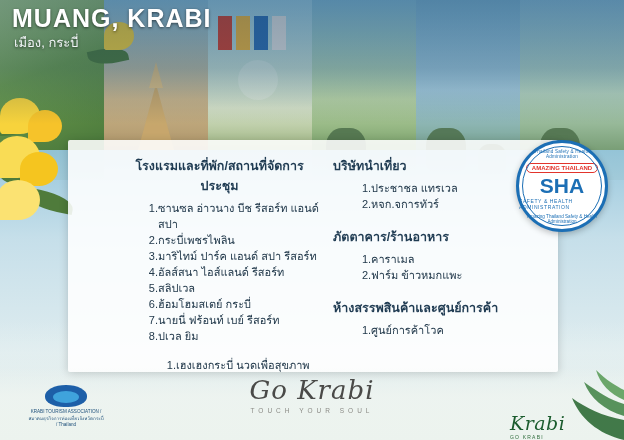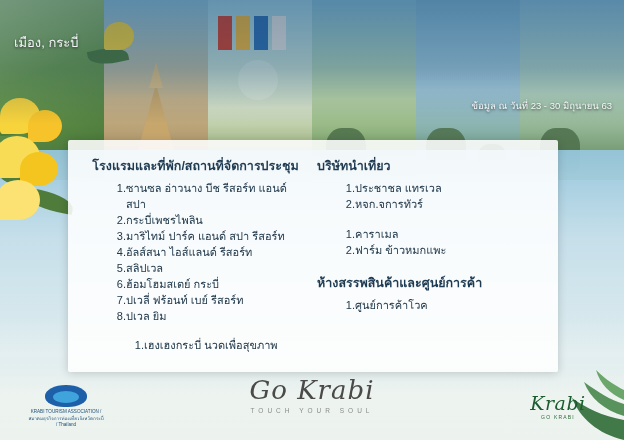"MUANG, KRABI" div.title-th { html: none -> <div>MUANG, KRABI</div> }
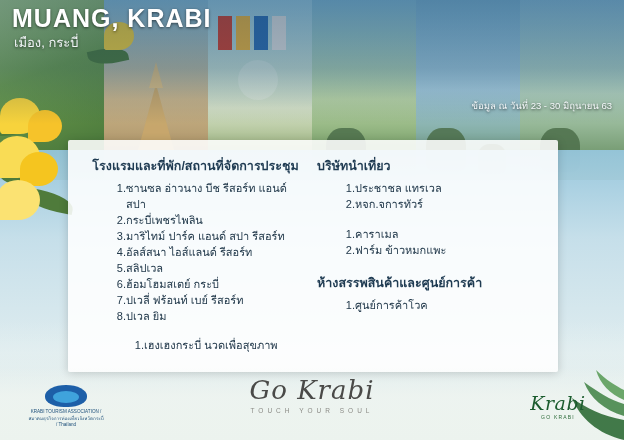"ข้อมูล ณ วันที่ 23 -" div.dateline { html: <div>ข้อมูล ณ วันที่ 23 - 30 มิถุนายน 63</div> -> none }
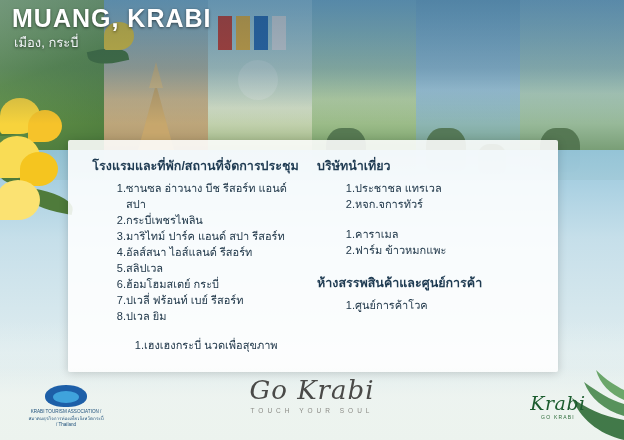"โรงแรมและที่พัก/สถานที่จัดการประชุม" .card-cols { margin-left: none -> 32px }
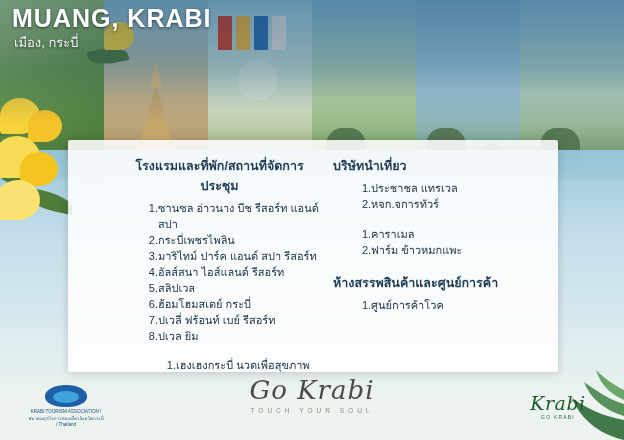"SHA" div.sha { html: none -> <div> <div></div> <div>Thailand Safety &amp; Health Administration</div> <div>AMAZING THAILAND</div> <div>SHA</div> <div>SAFETY &amp; HEALTH ADMINISTRATION</div> <div>Amazing Thailand Safety &amp; Health Administration</div> </div> }
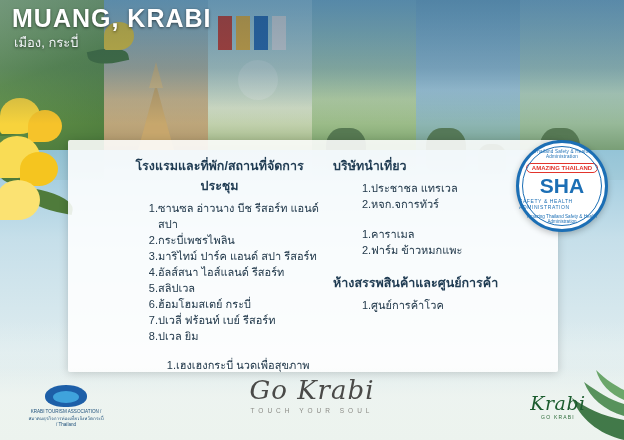"ภัตตาคาร/ร้านอาหาร" div.sec-head { html: none -> <div>ภัตตาคาร/ร้านอาหาร</div> }
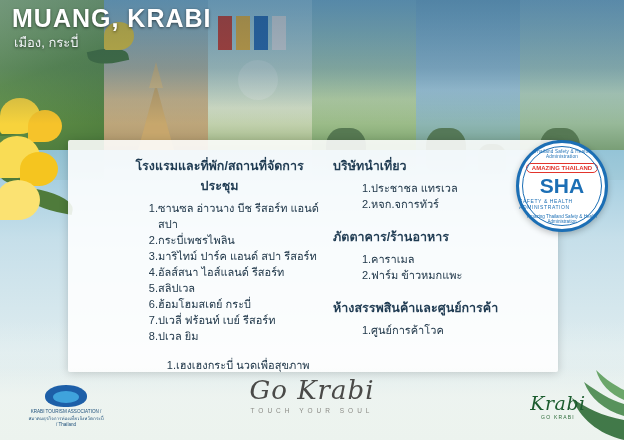"ปเวลี่ ฟร้อนท์ เบย์ รีสอร์ท" li { text: ปเวลี่ -> นายนี่ }
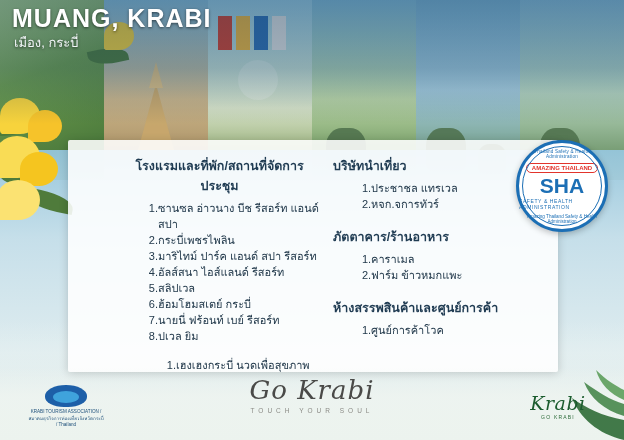"Krabi" .logo-right { bottom: 20px -> 0; text-align: center -> none }
